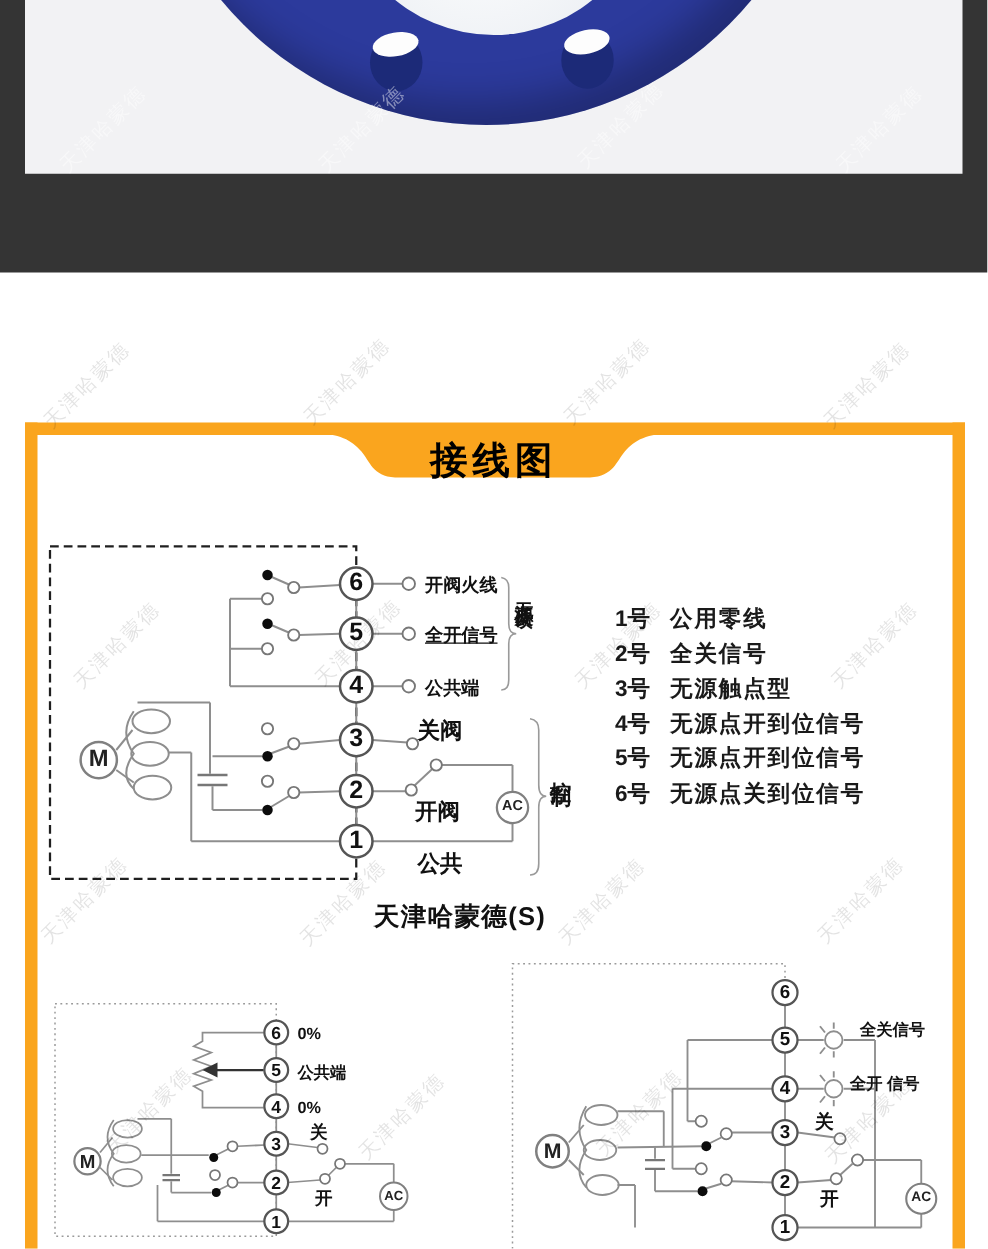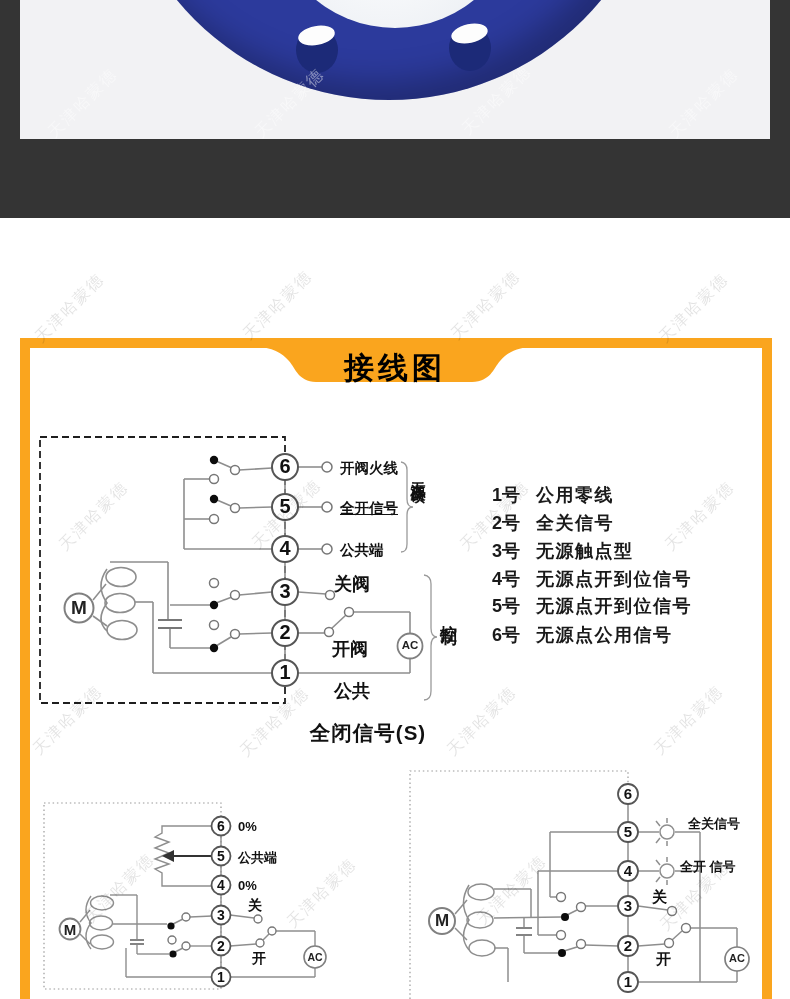"无源点公用信号" span.desc { text: 公用 -> 关到位 }
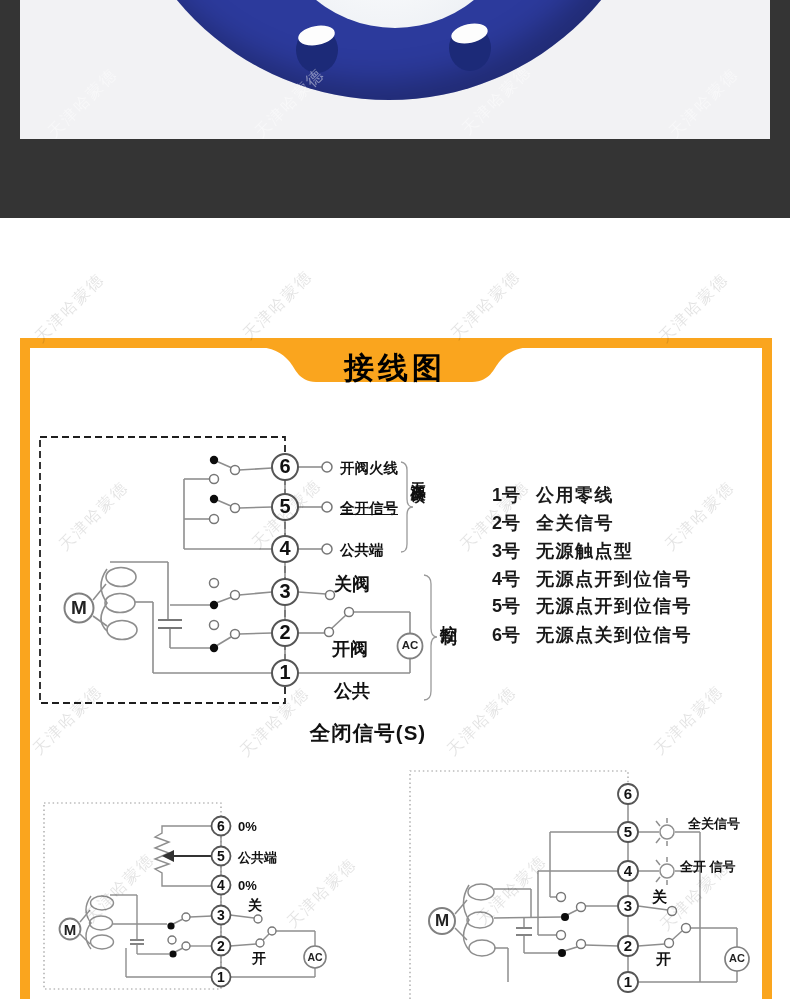"全闭信号(S)" div.lbl { text: 全闭信号 -> 天津哈蒙德 }
